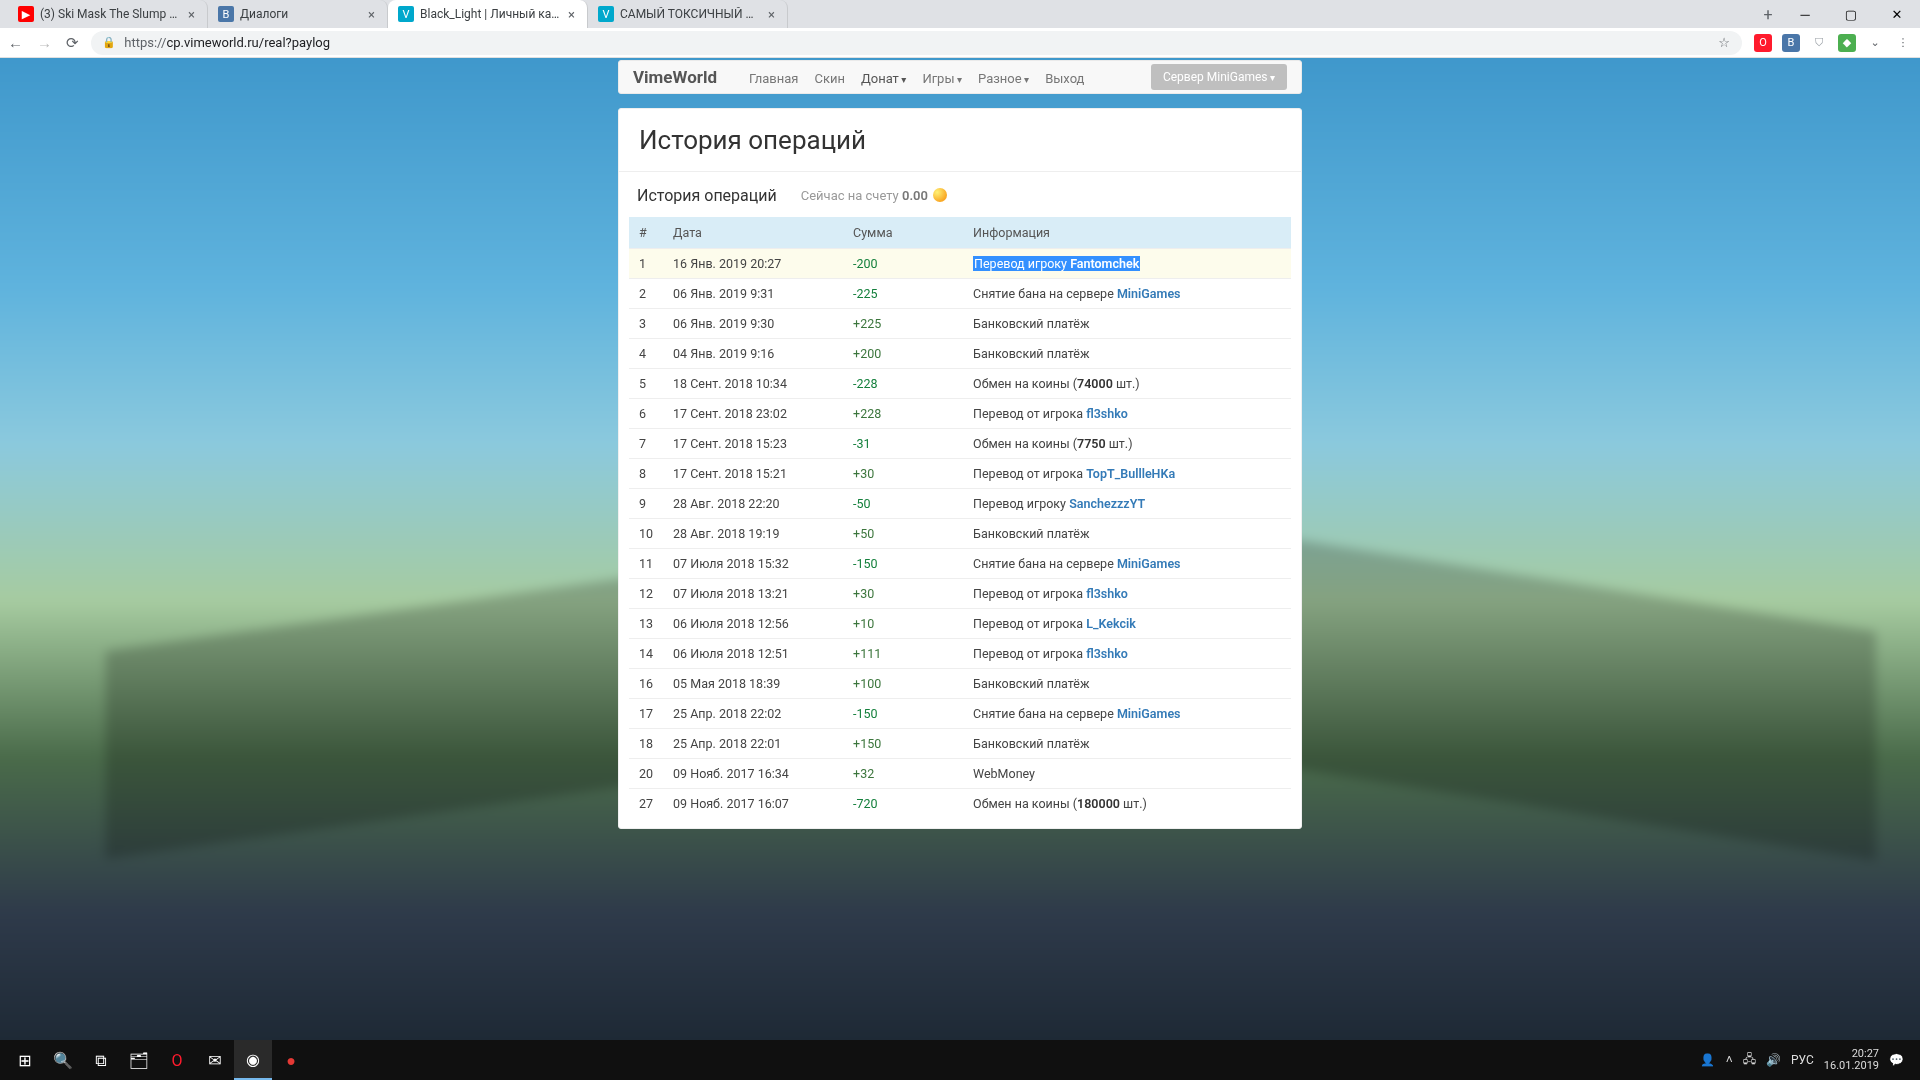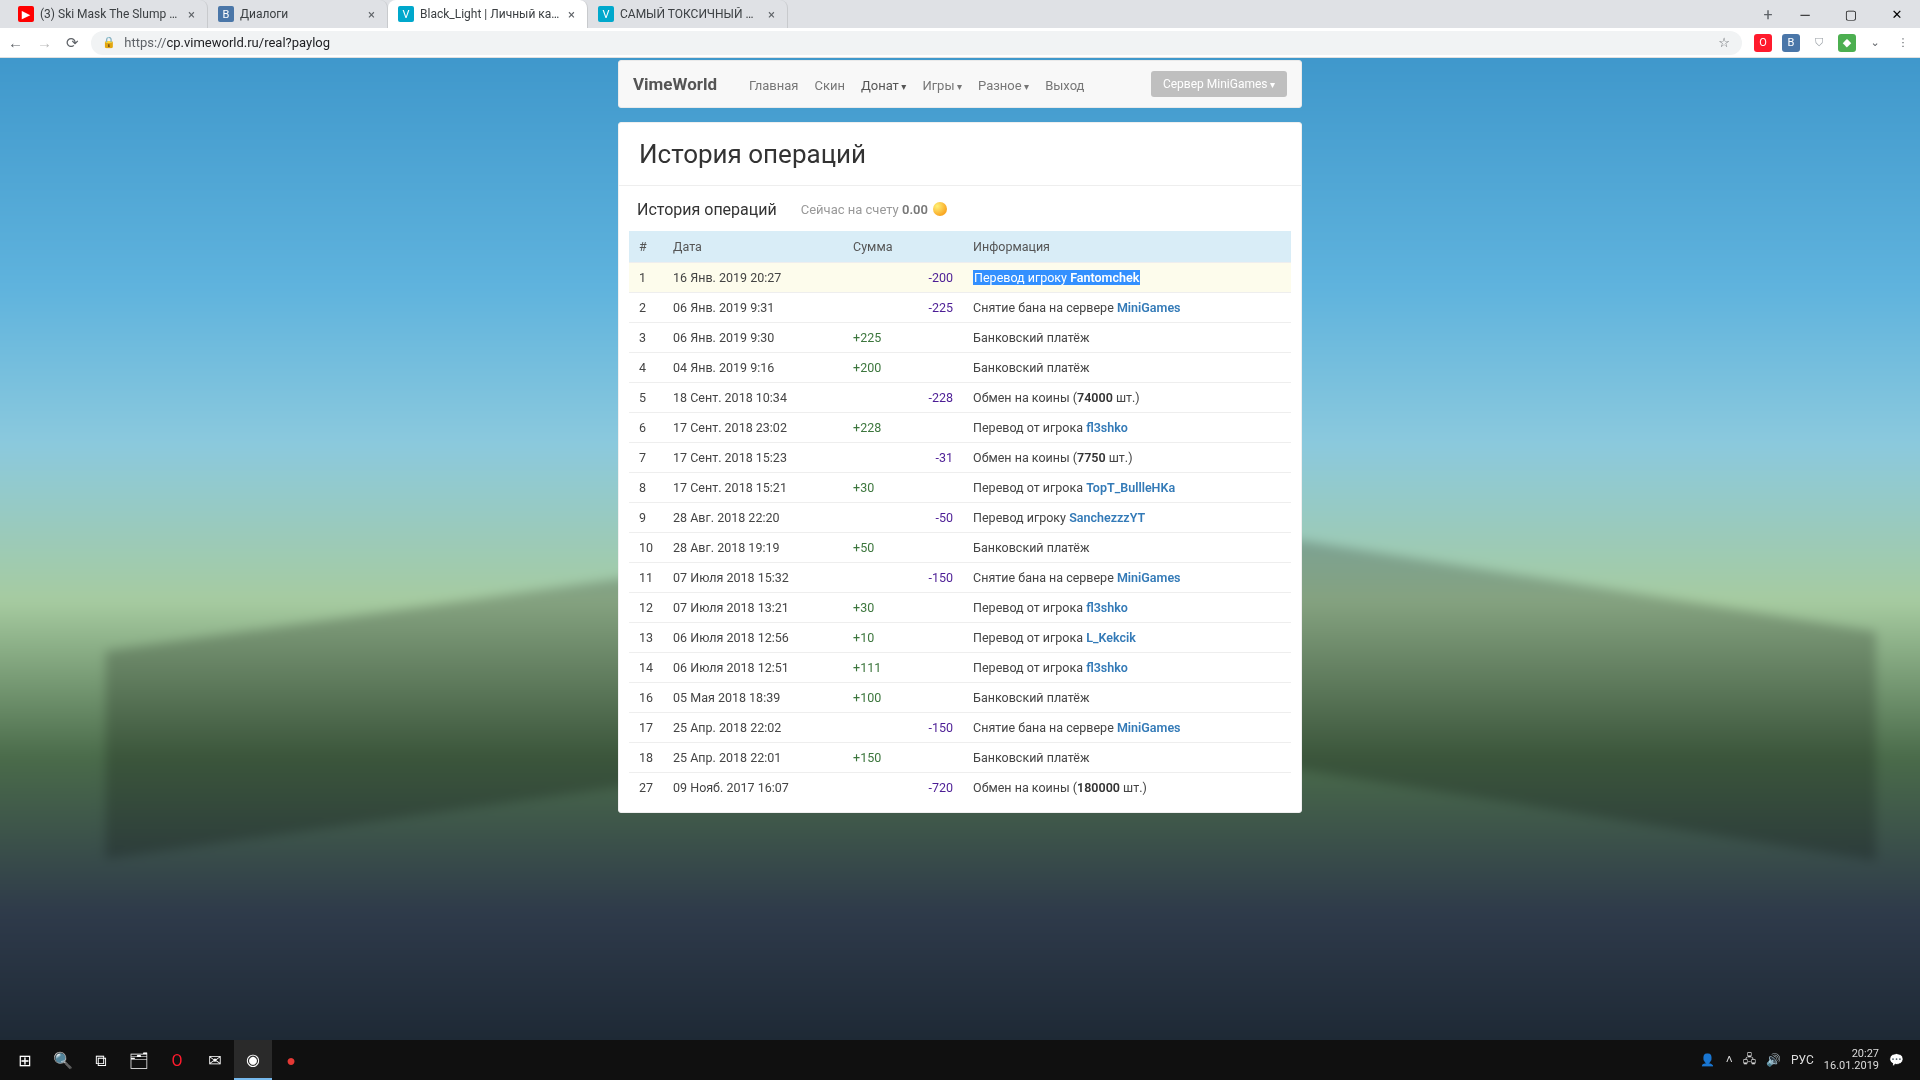"VimeWorld" .sitenav { height: 48px -> 34px }
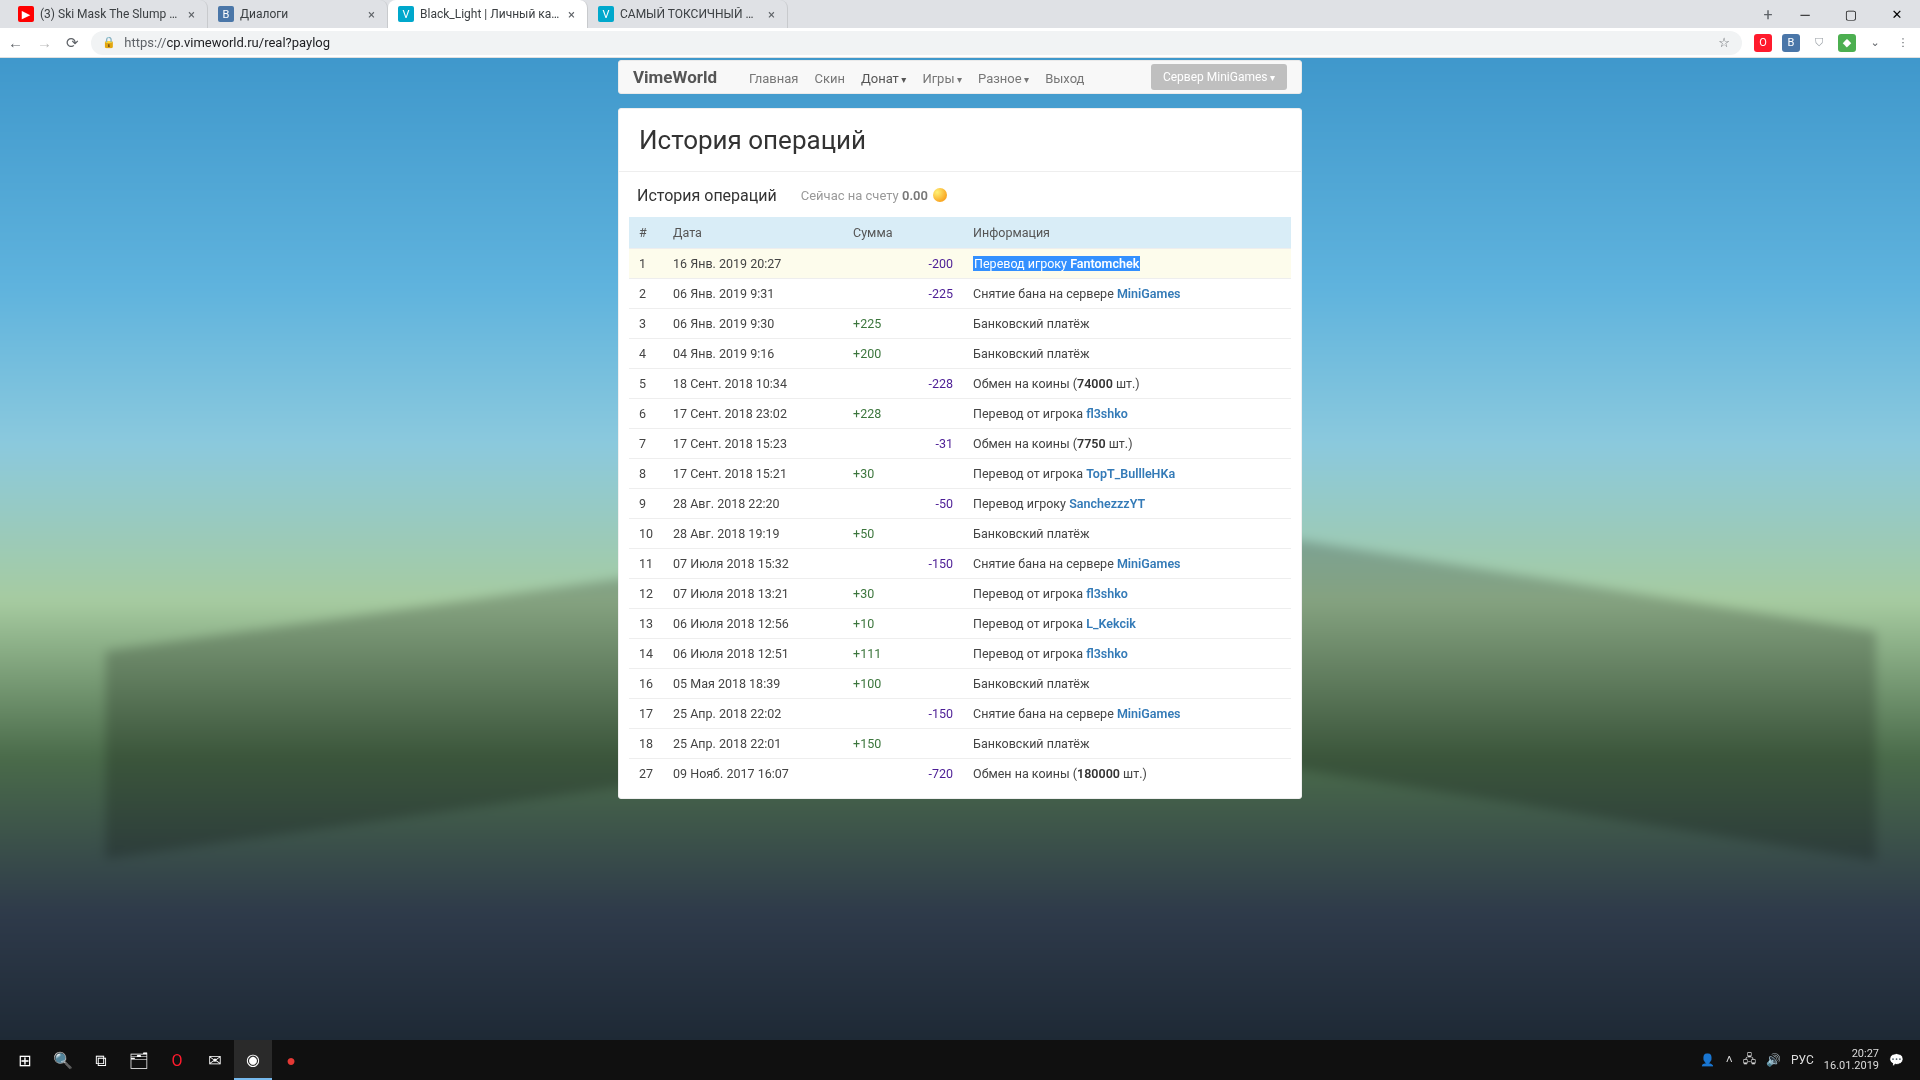"-200" .sum-neg { color: #4c1d95 -> #15803d; text-align: right -> none }
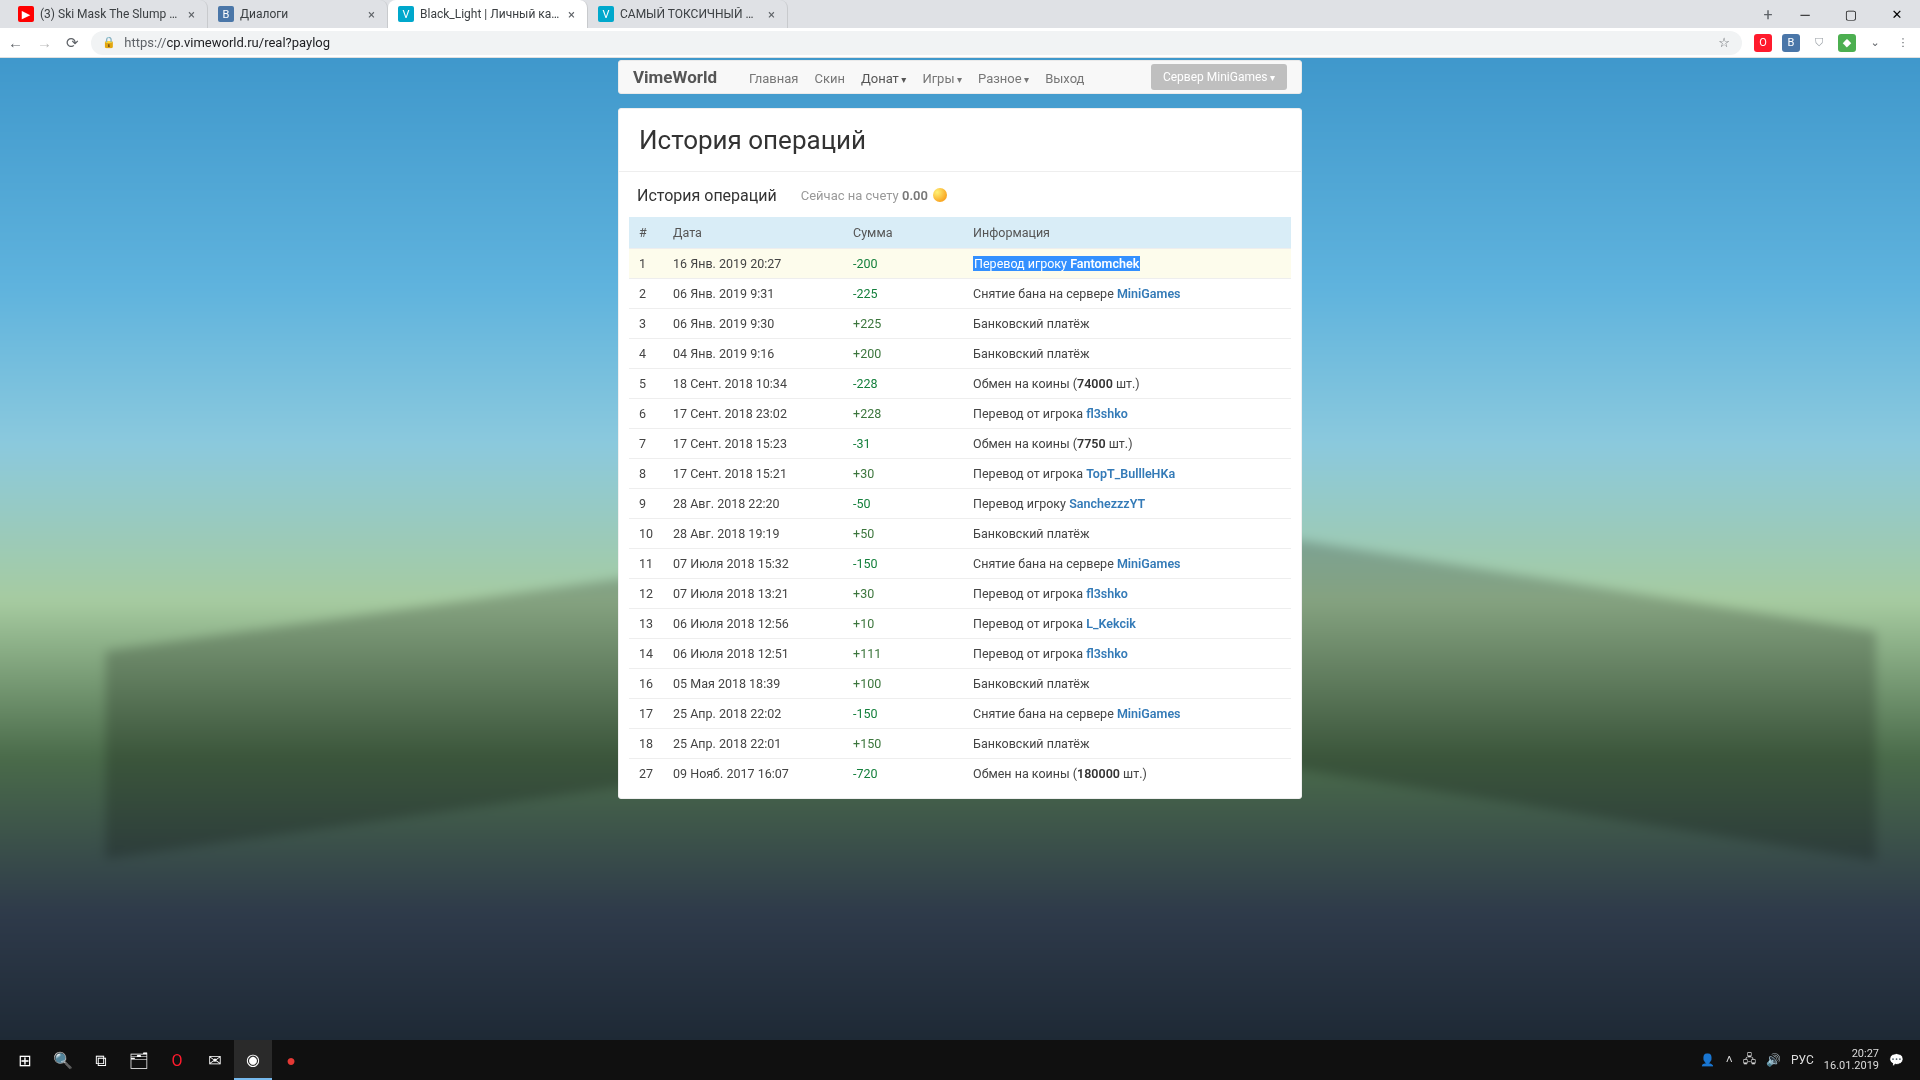"20" tr { html: none -> <tr> <td>20</td> <td>09 Нояб. 2017 16:34</td> <td>+32</td> <td><span><span>WebMoney</span></span></td> </tr> }
